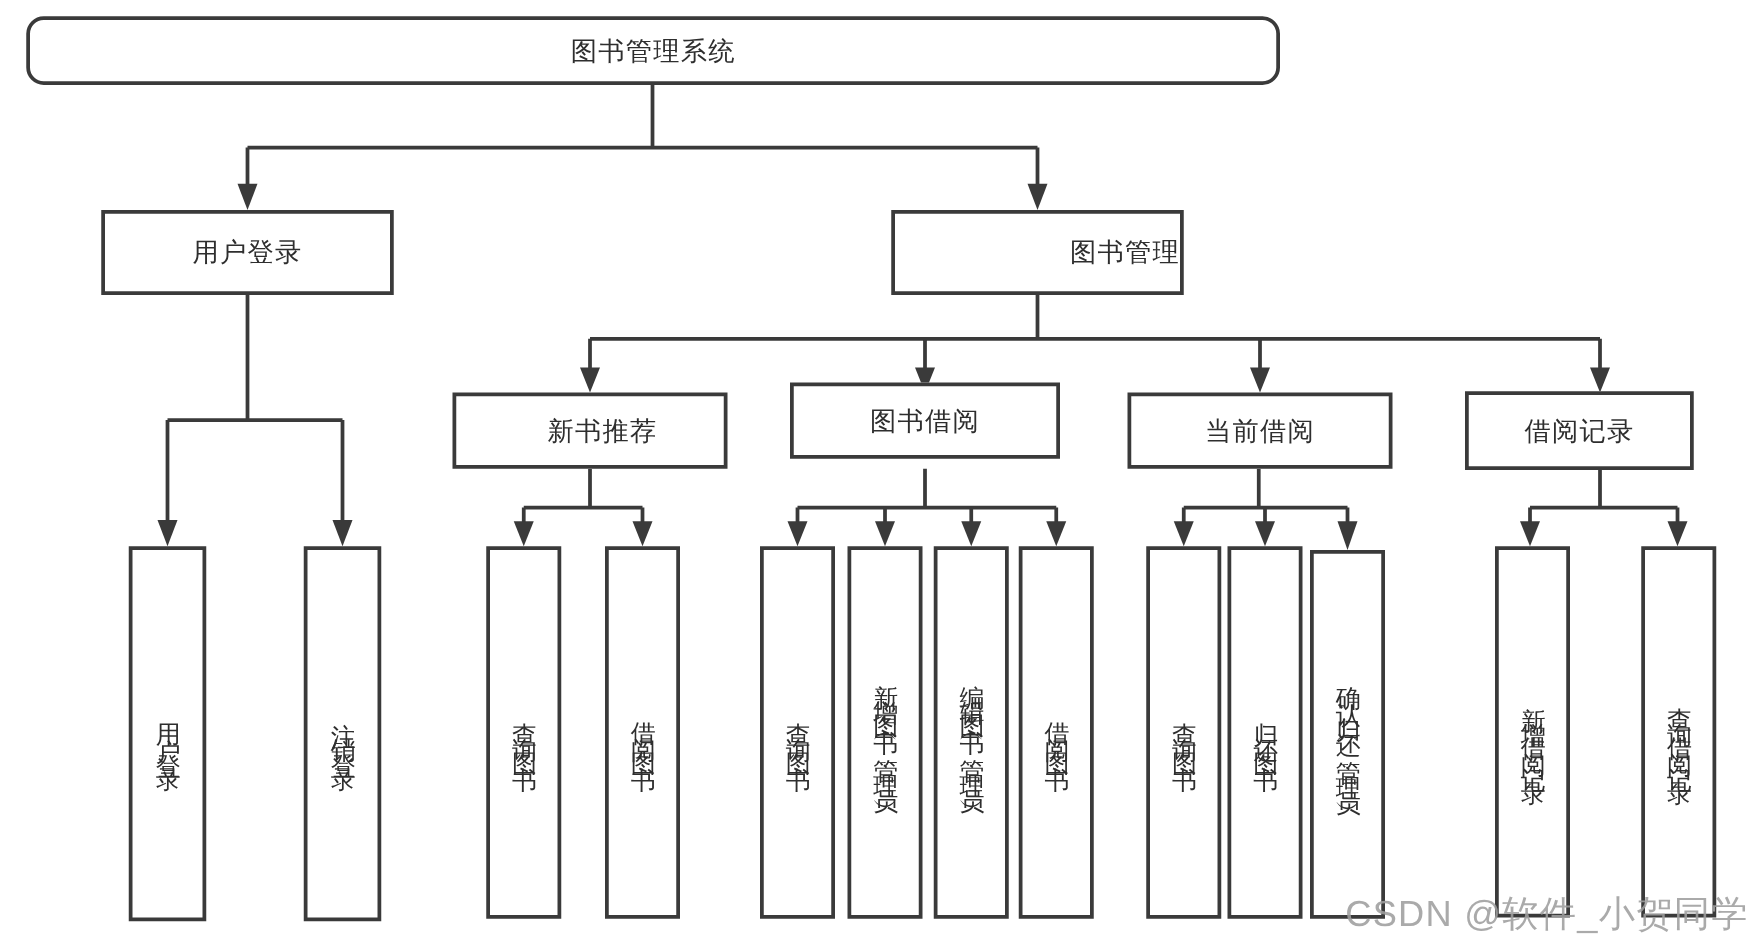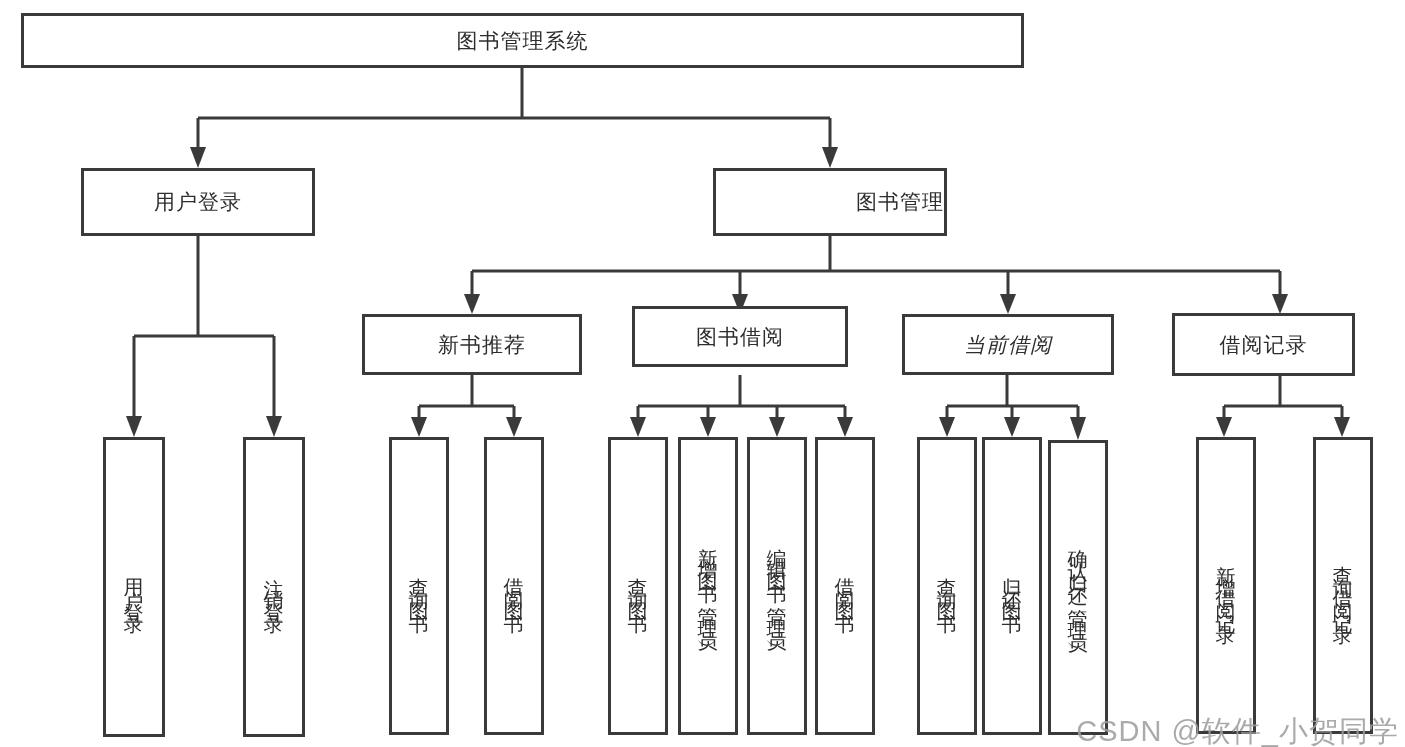"图书管理系统" div.box { border-radius: none -> 14px }
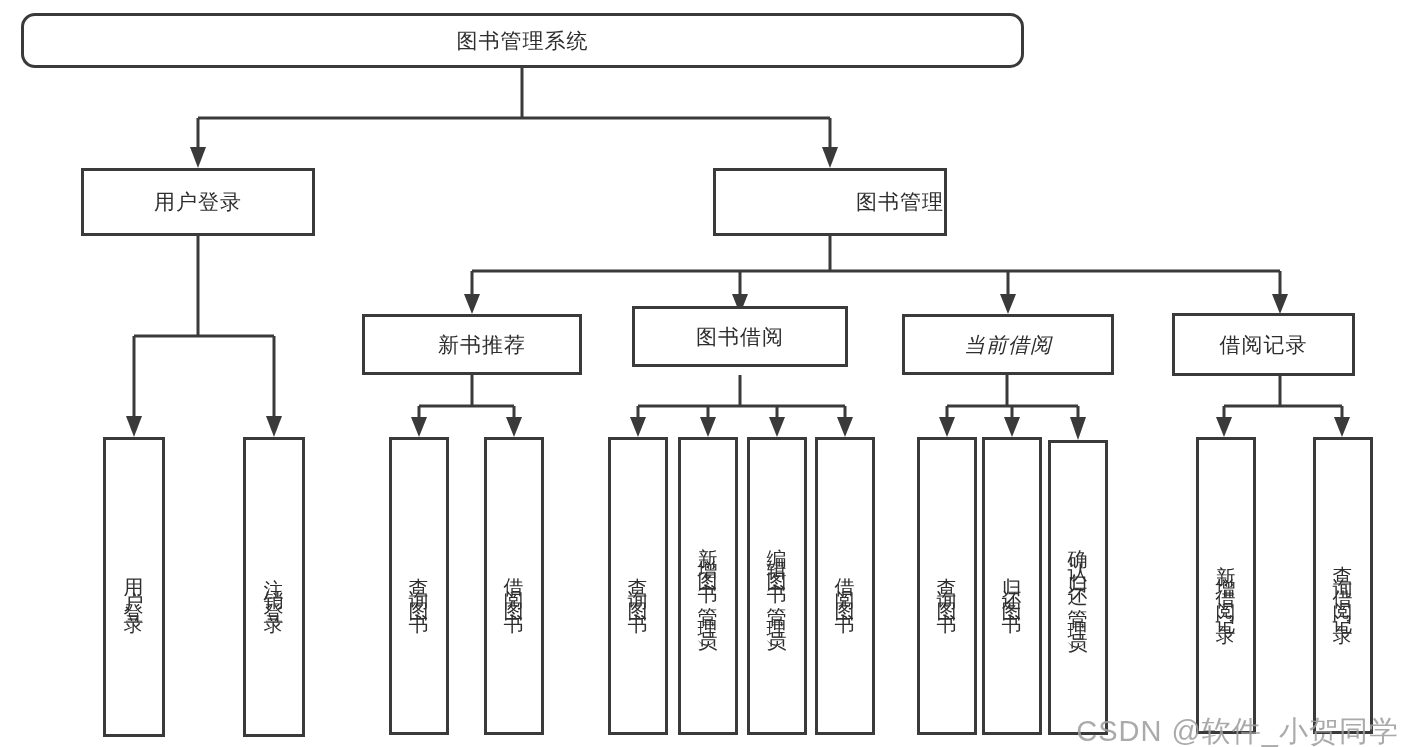"当前借阅" div.box { font-style: italic -> none }
